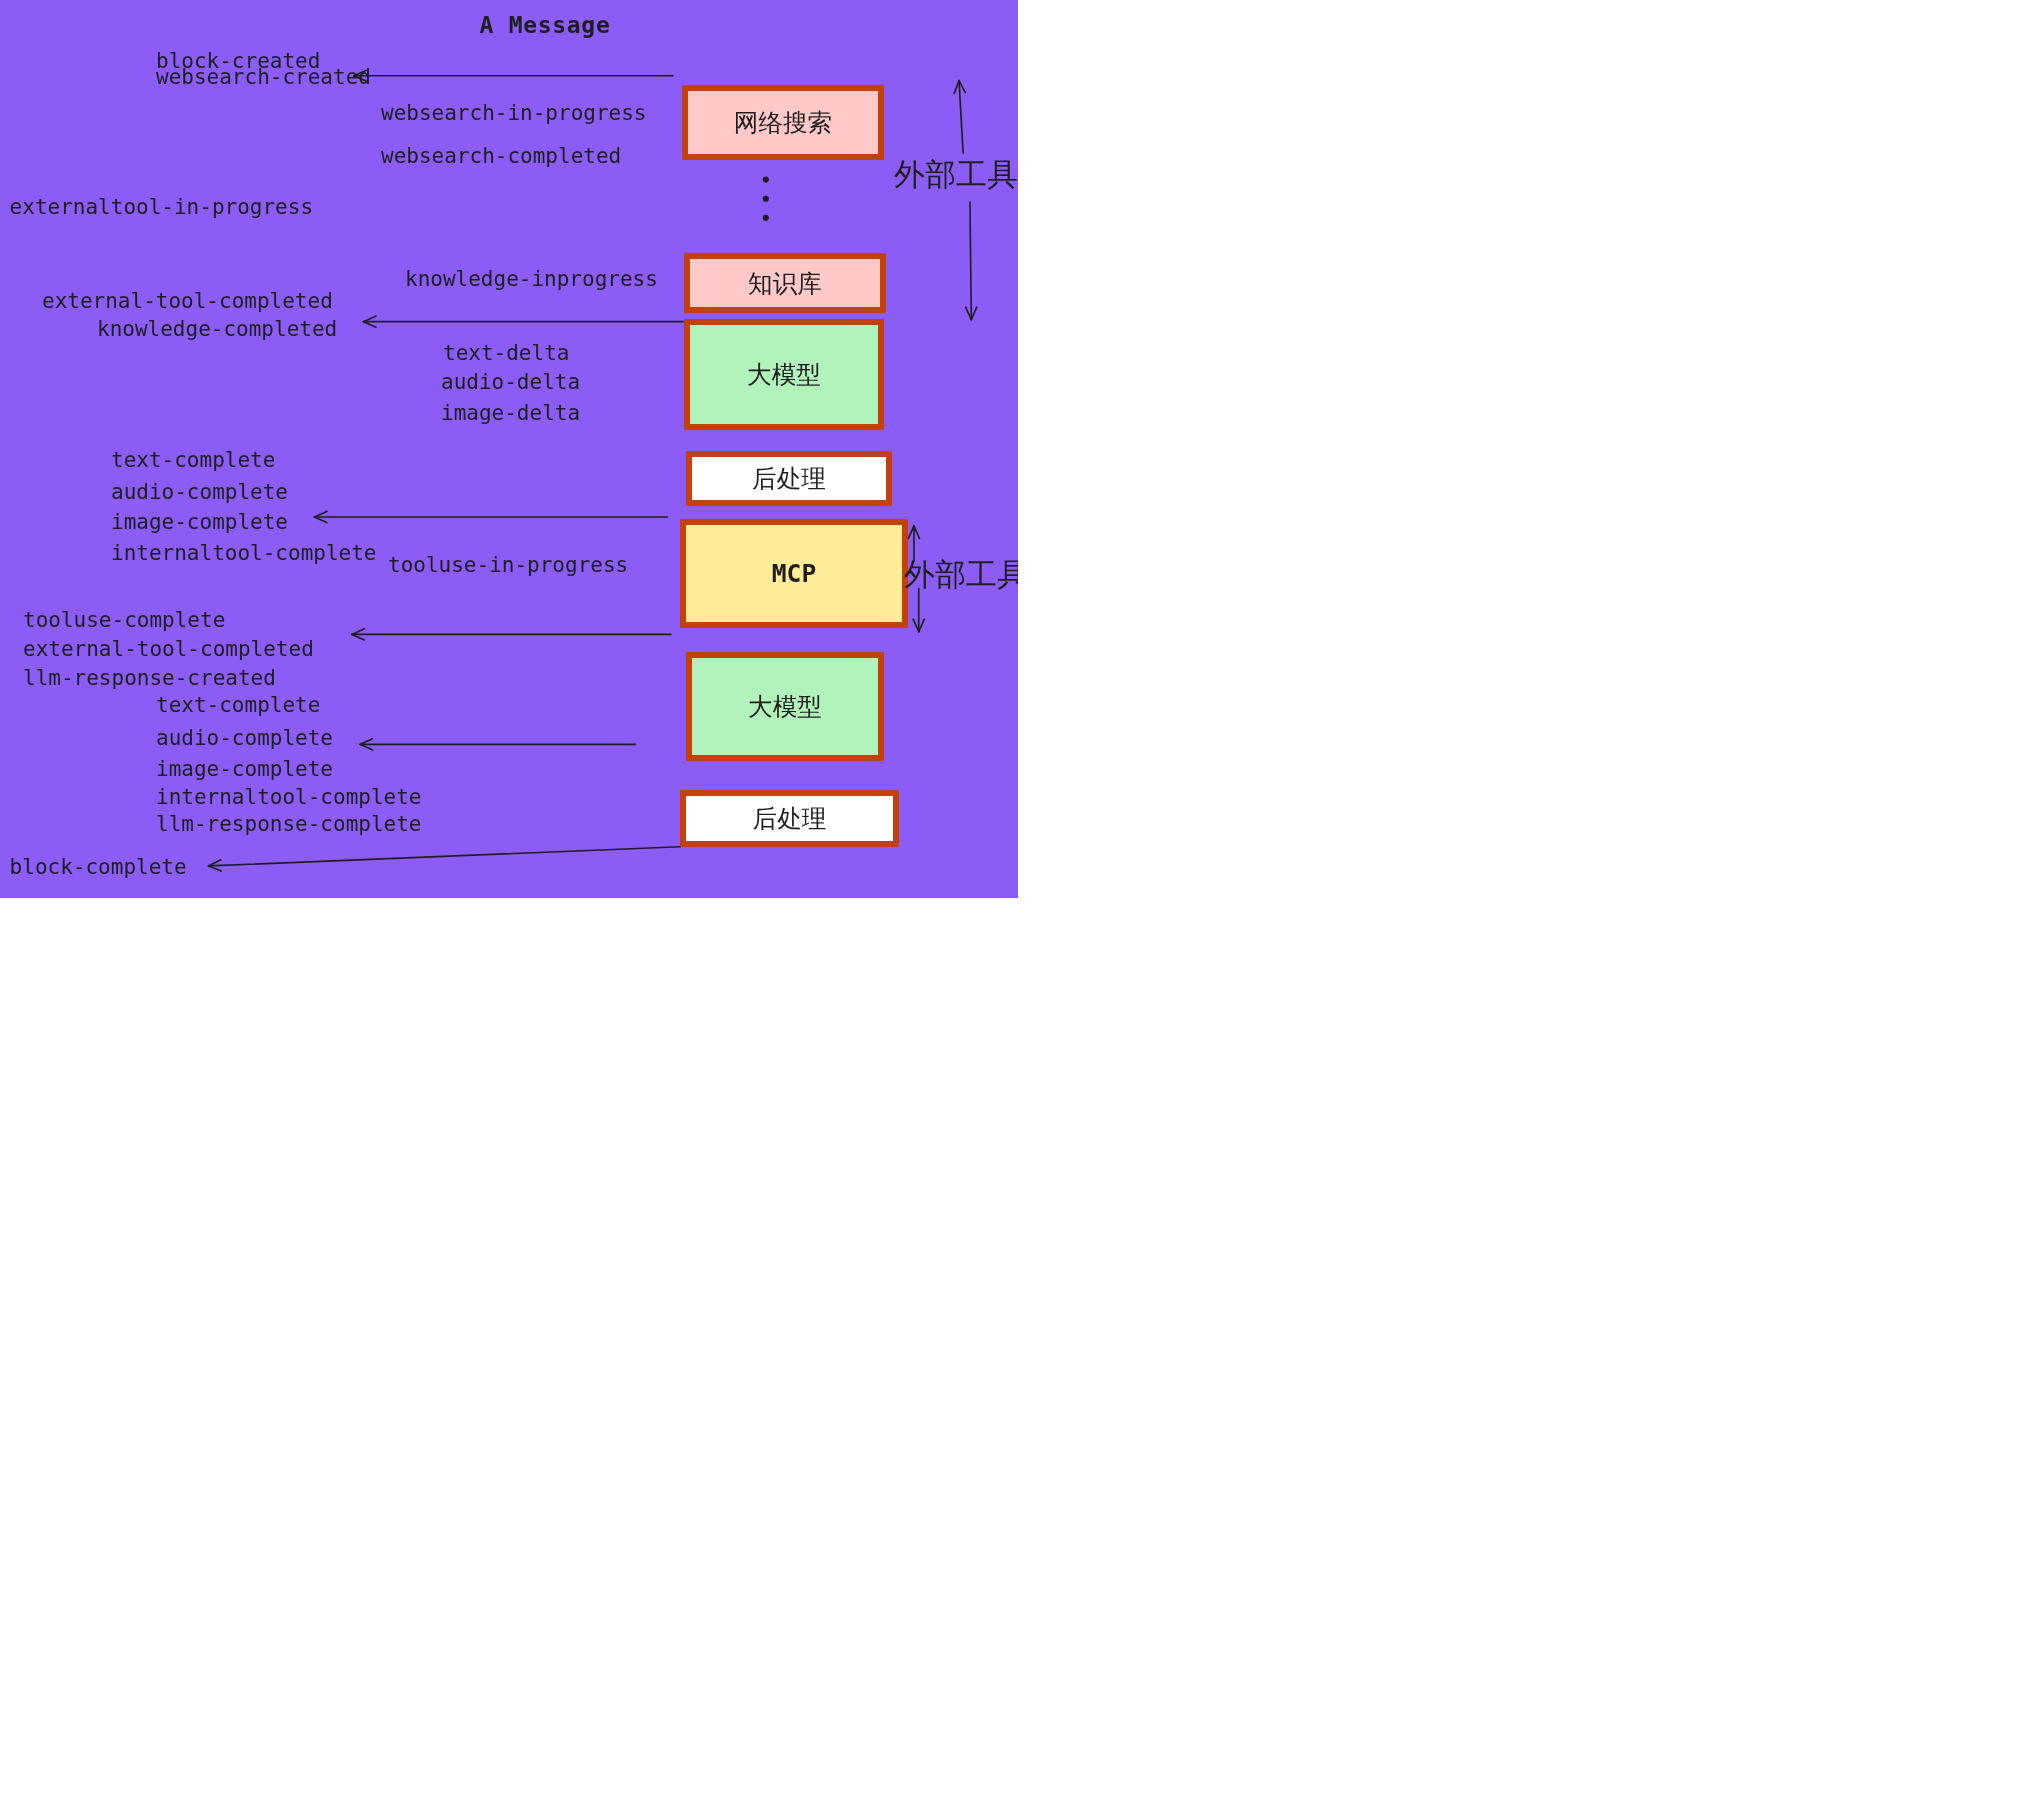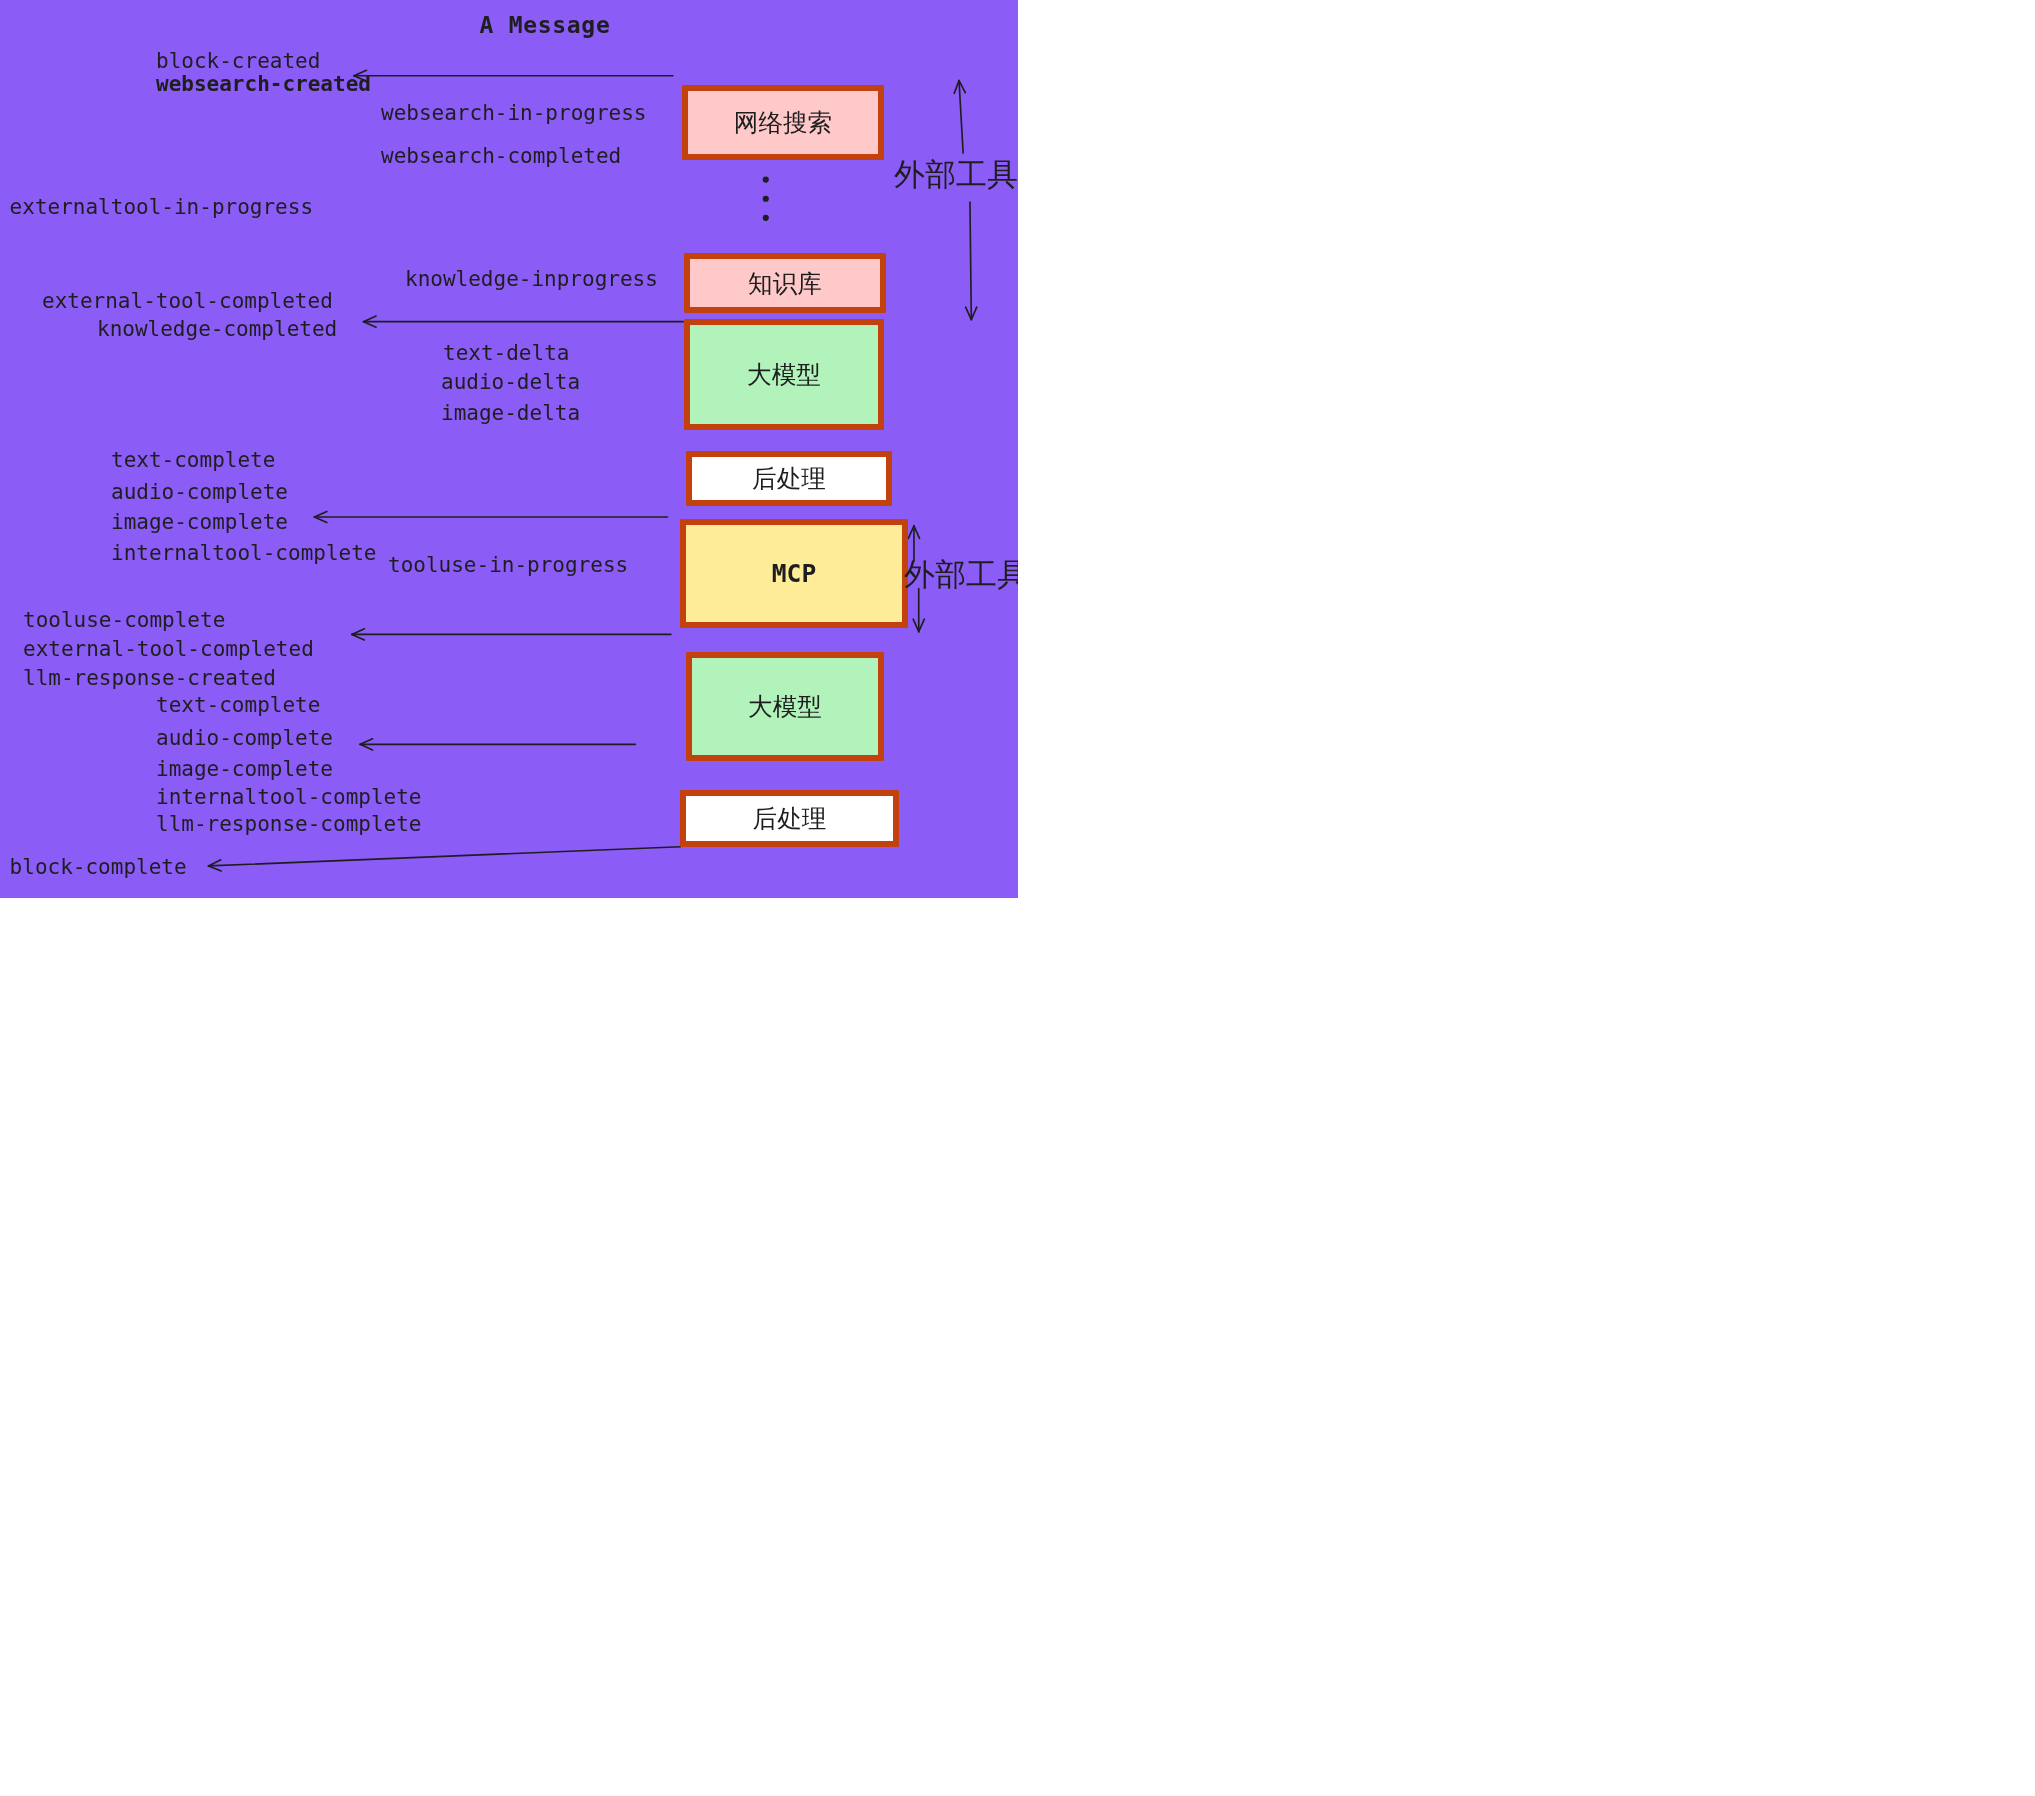"websearch-created" div.event-label { font-weight: bold -> none; top: 84px -> 77px }
